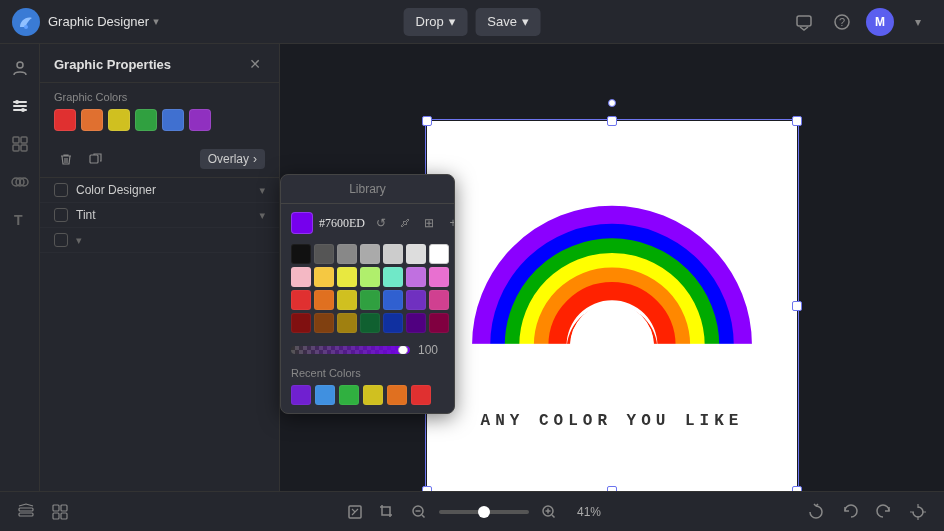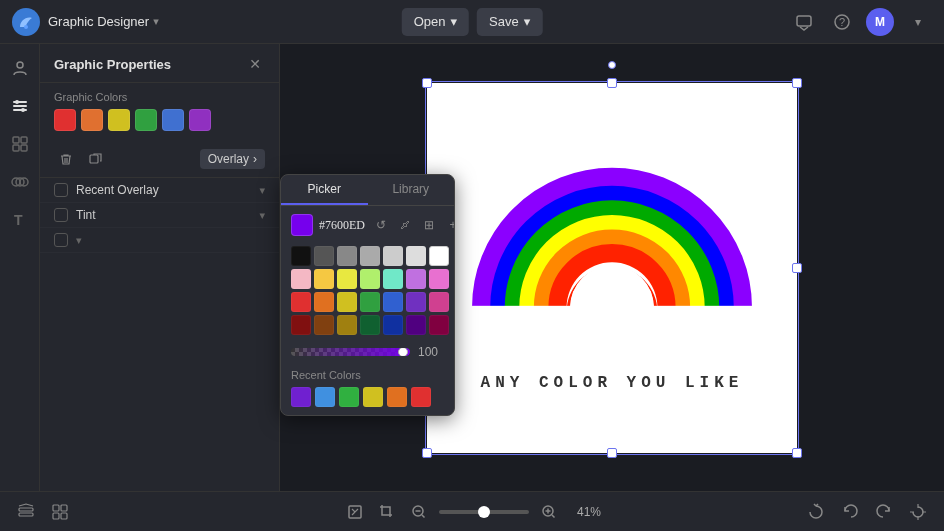"Open" span { text: Open -> Drop }
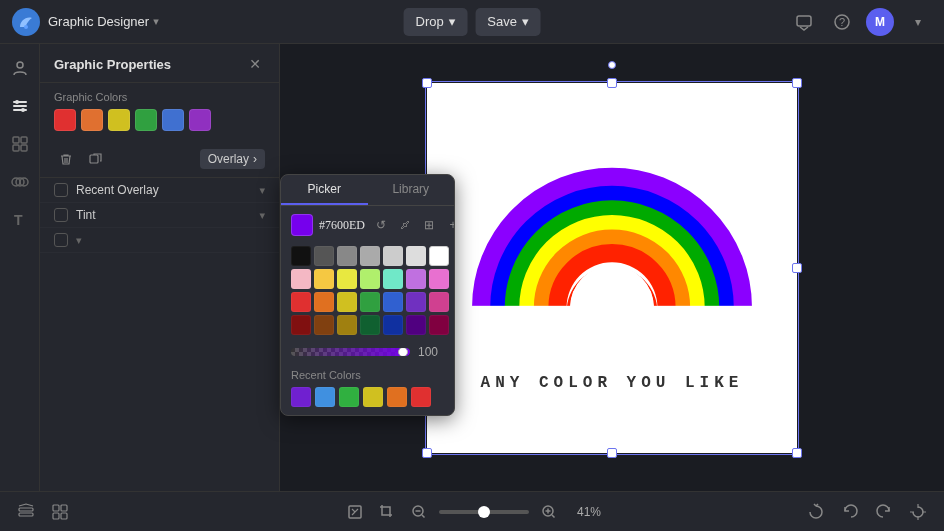"Recent Overlay" span.effect-label { text: Recent Overlay -> Color Designer }
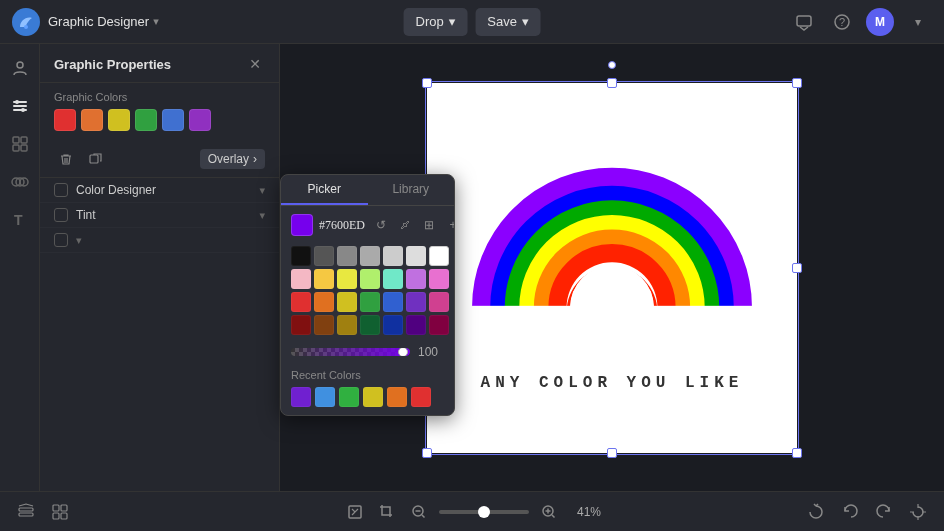"Picker" div.picker-tab { html: <div>Picker</div> -> none }
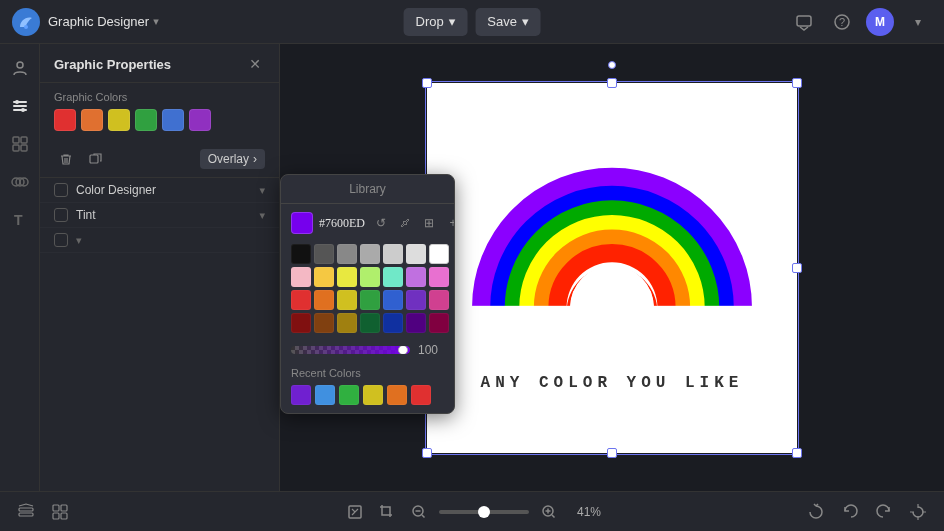"ANY COLOR YOU LIKE" .canvas-area { justify-content: center -> flex-end }
